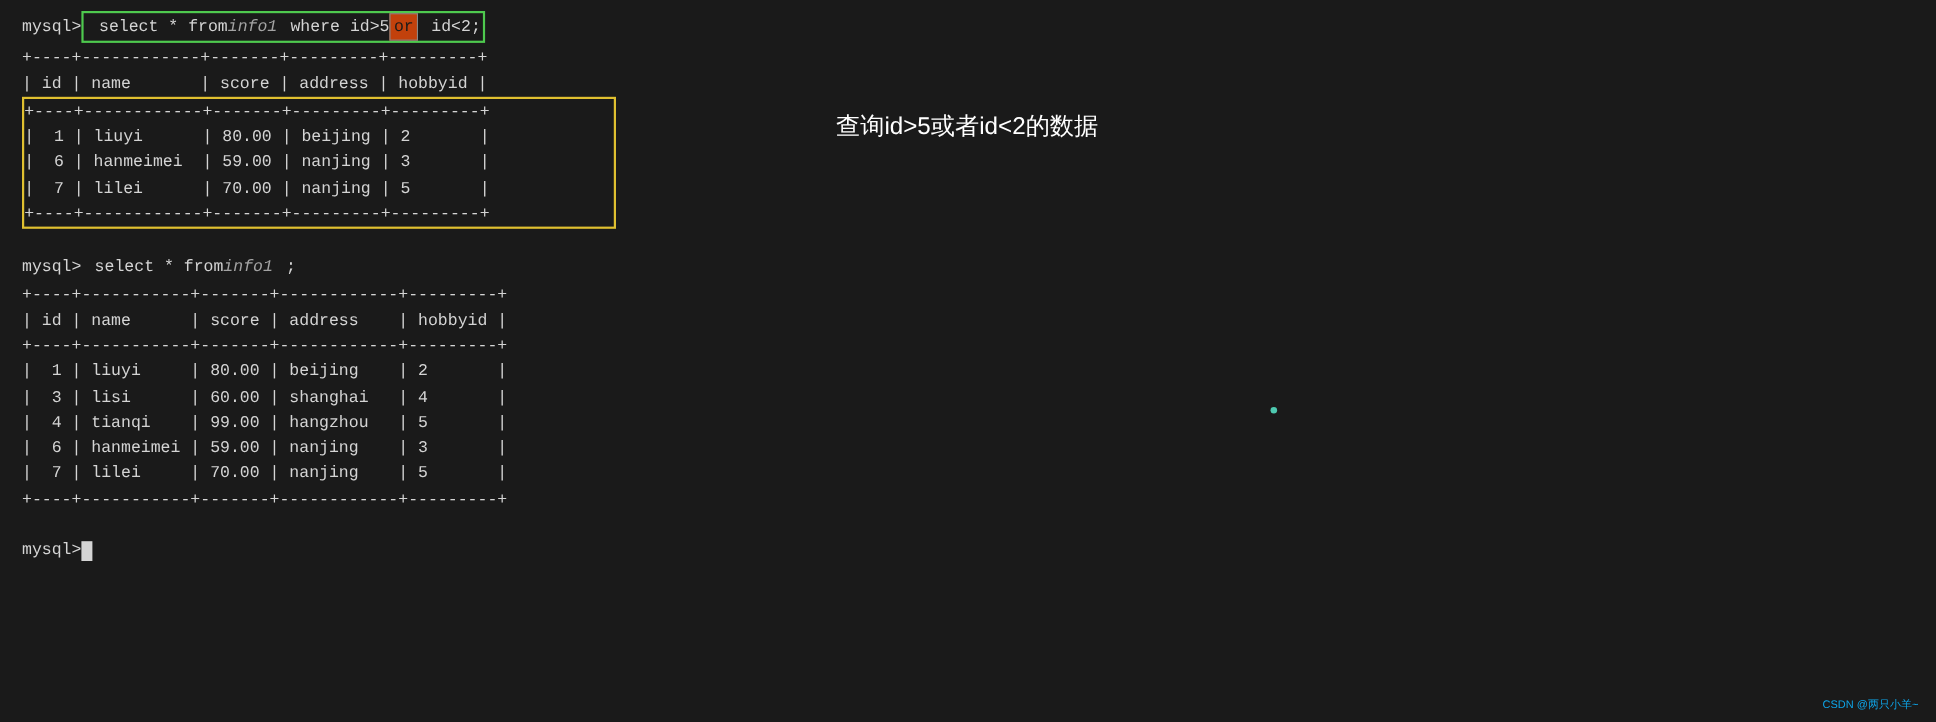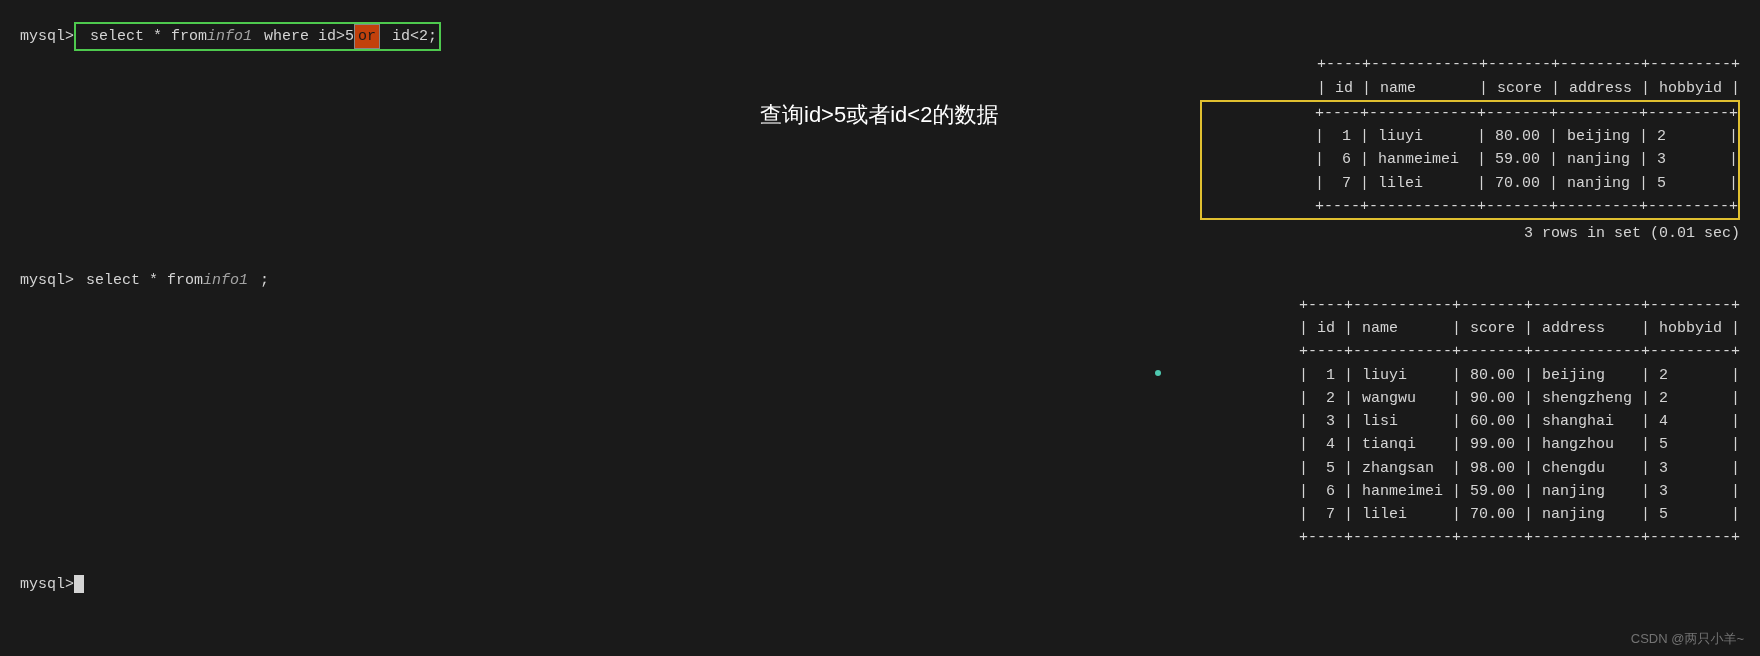"mysql>" .terminal { padding: 22px 20px -> 10px 20px; text-align: right -> none }
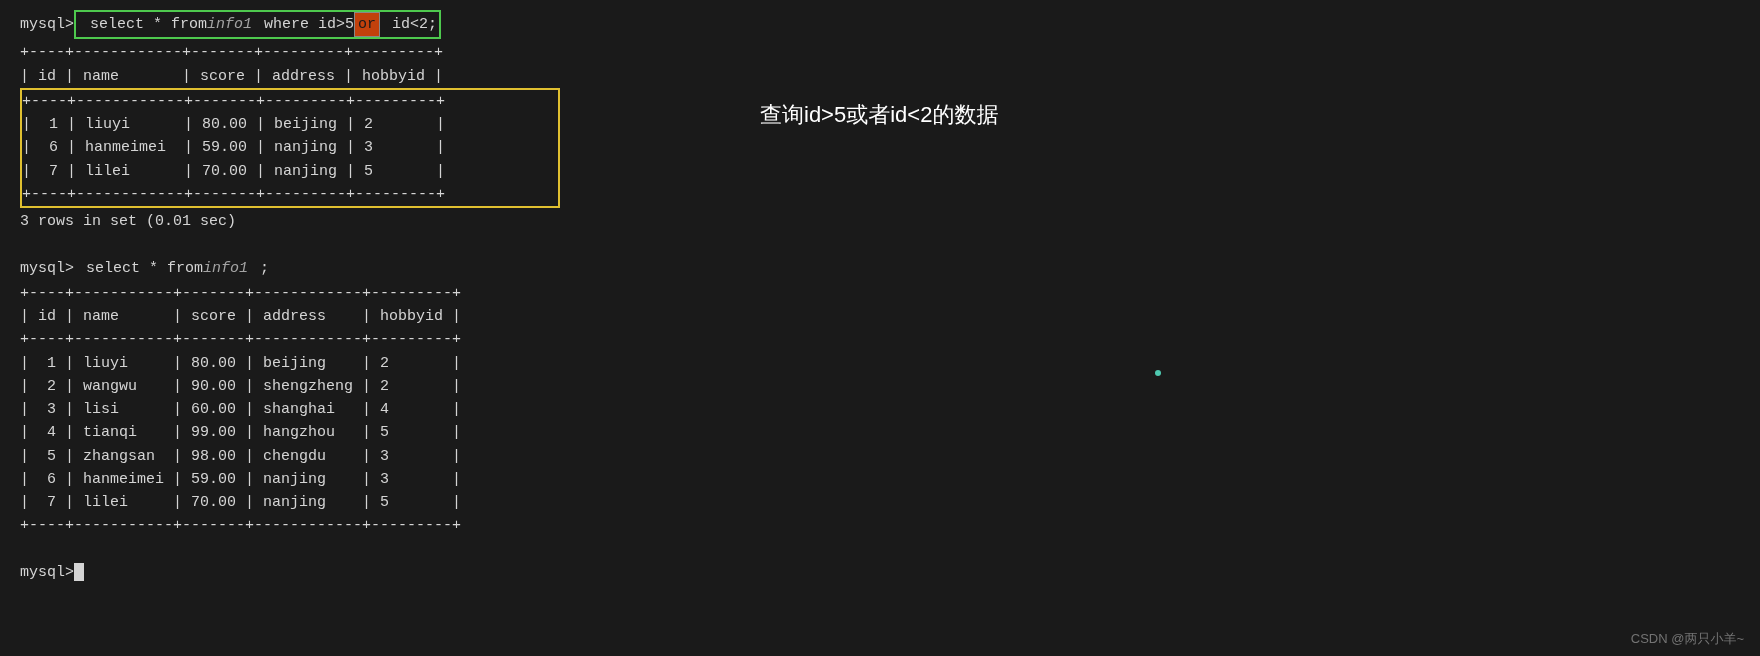"3 rows in set (0.01" div.line { html: <div>3 rows in set (0.01 sec)</div> -> none }
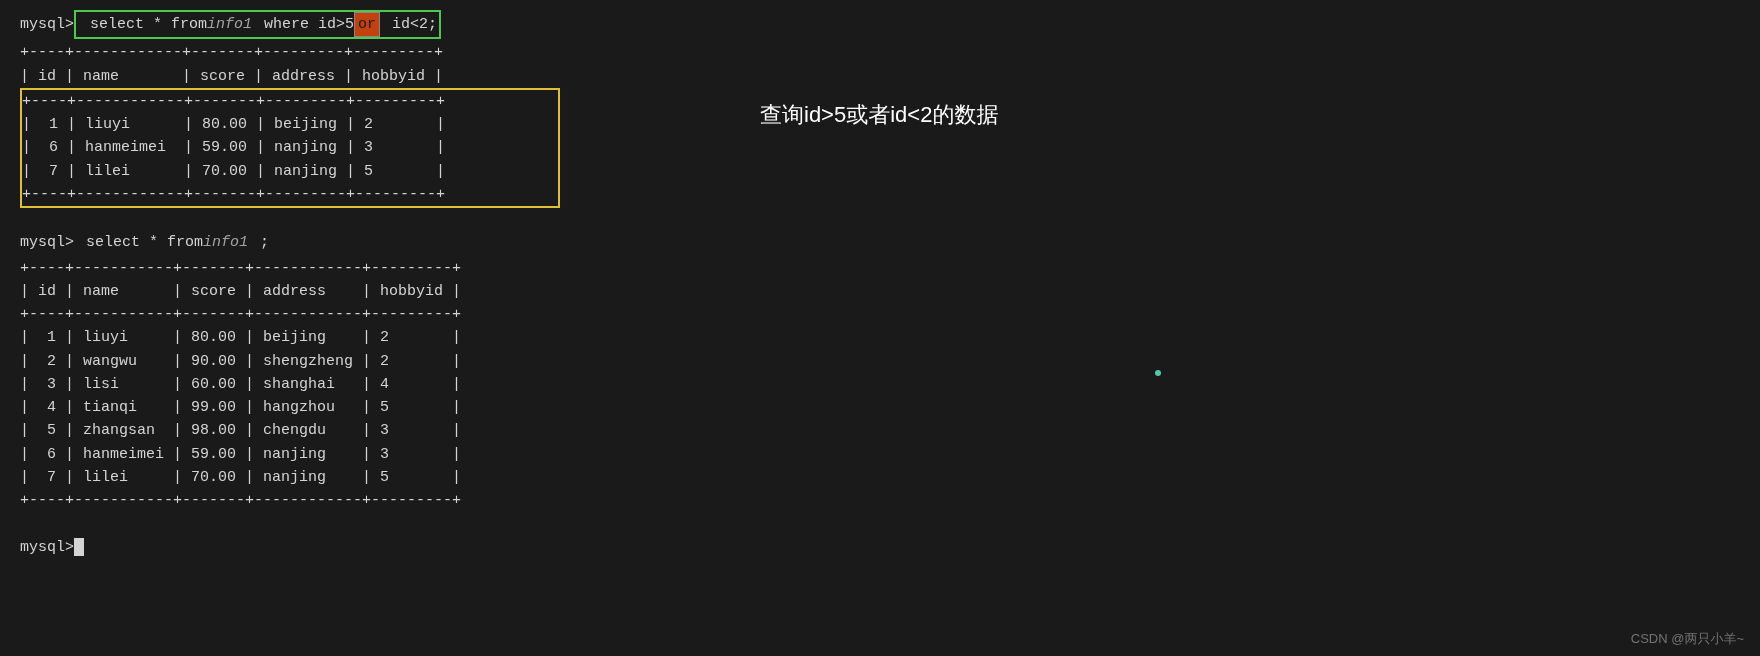"| 2 | wangwu |" div.line { html: <div>| 2 | wangwu | 90.00 | shengzheng | 2 |</div> -> none }
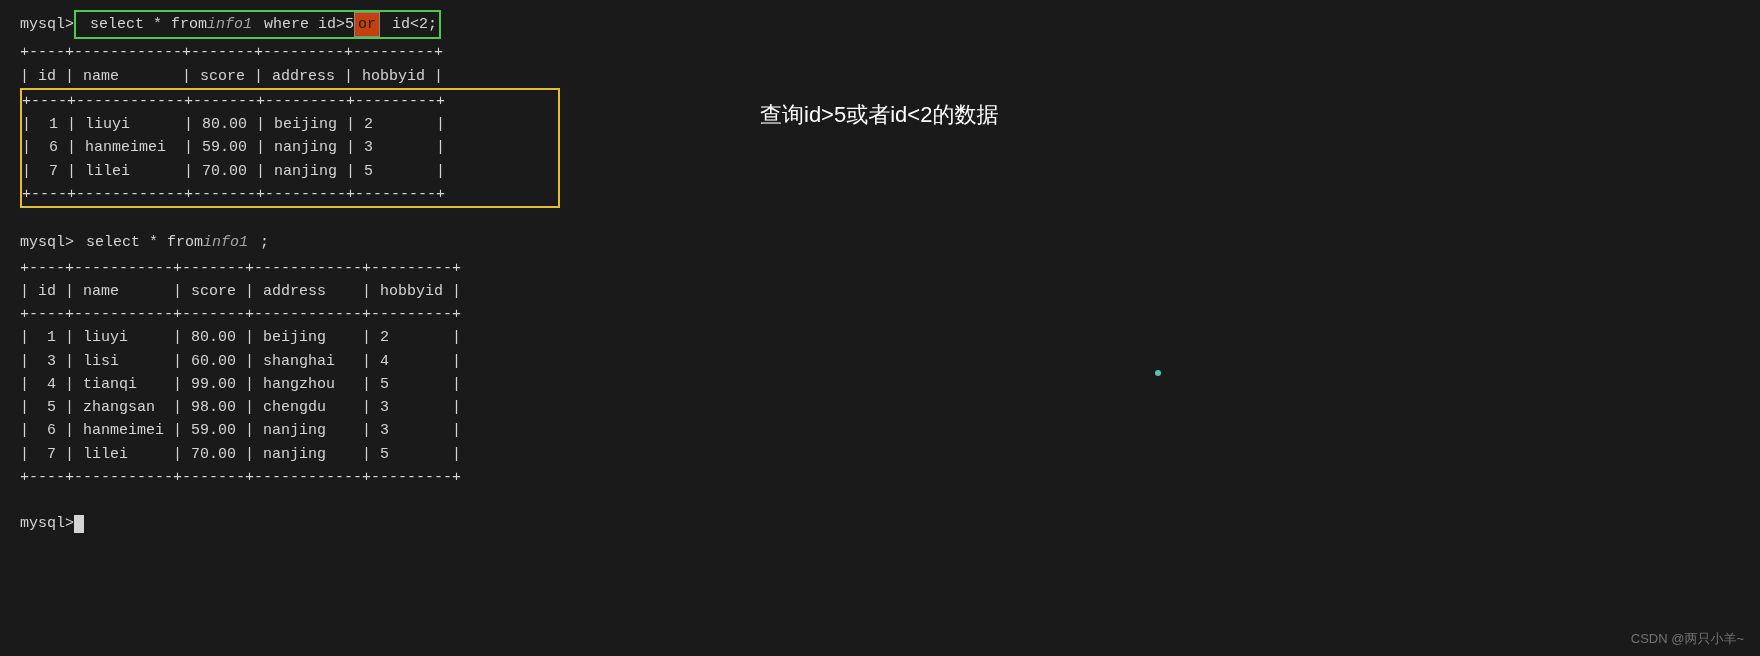"| 5 | zhangsan |" div.line { html: <div>| 5 | zhangsan | 98.00 | chengdu | 3 |</div> -> none }
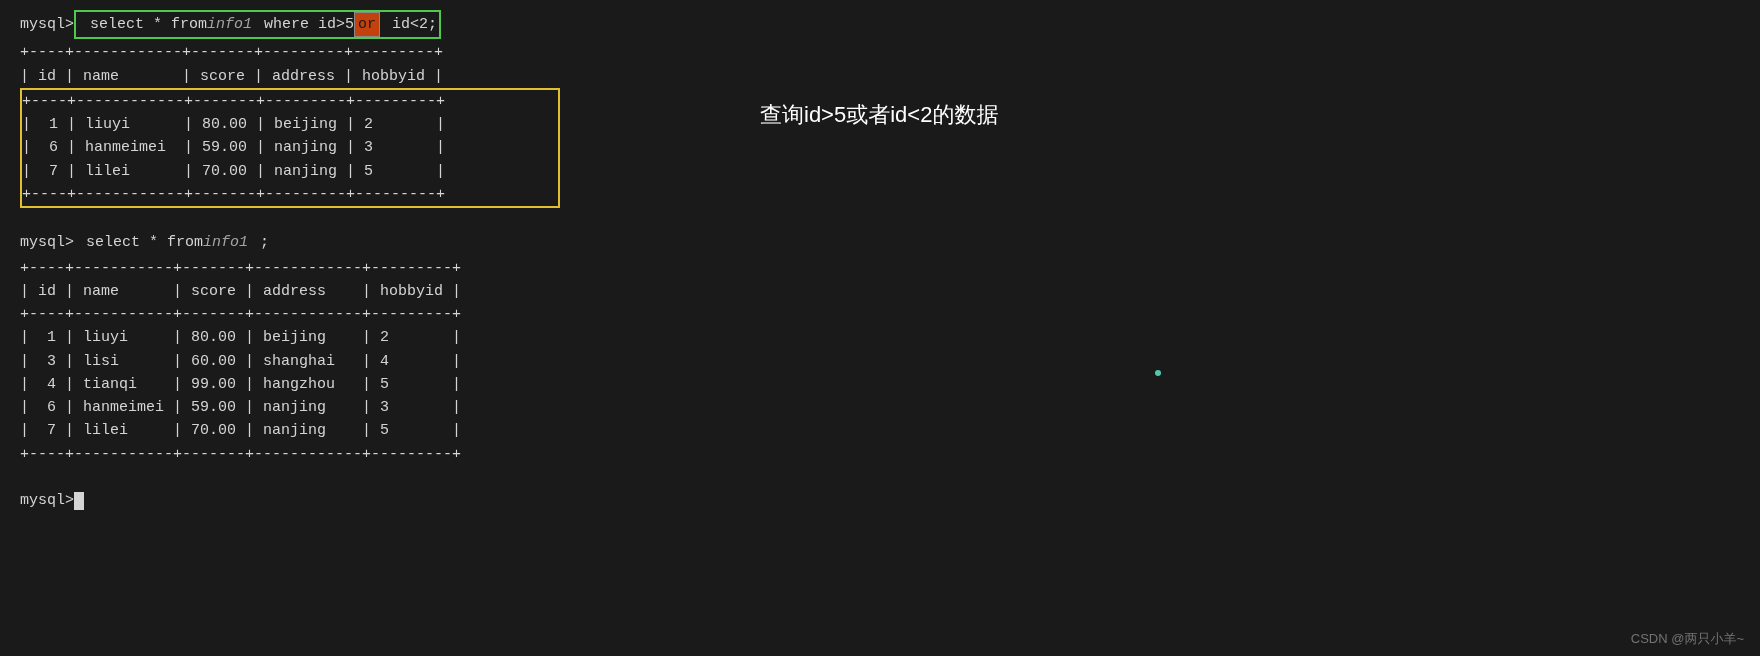"CSDN @两只小羊~" .watermark { color: #737373 -> #0ea5e9; font-size: 13px -> 10px }
